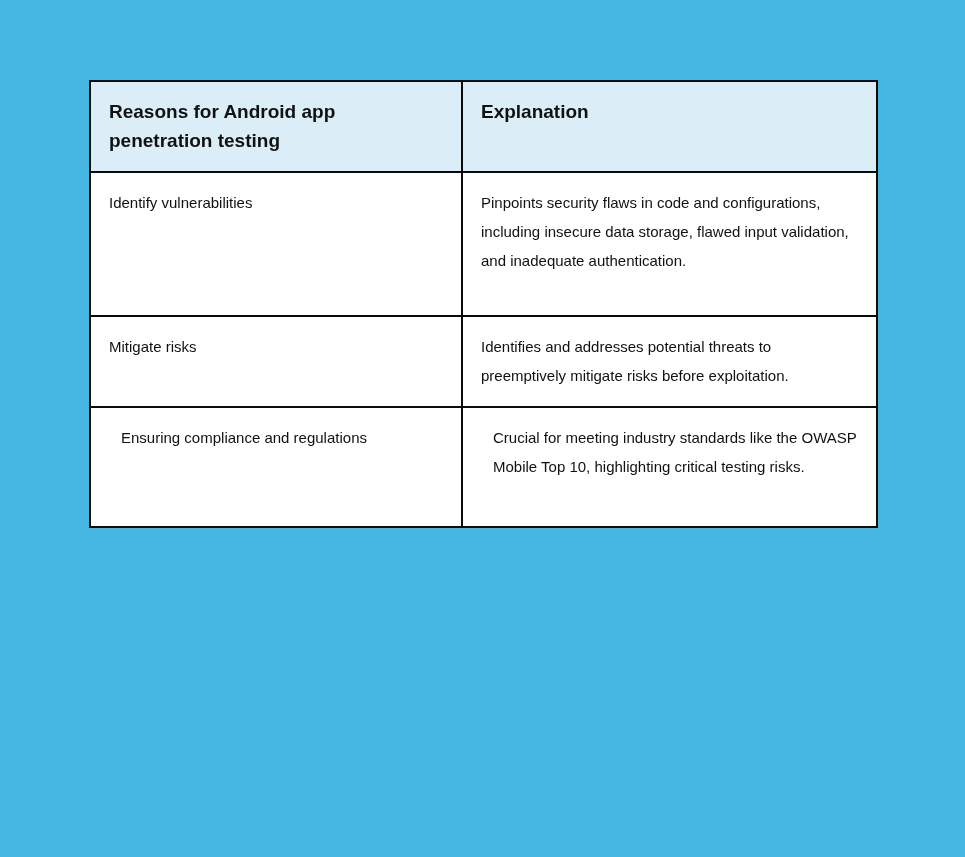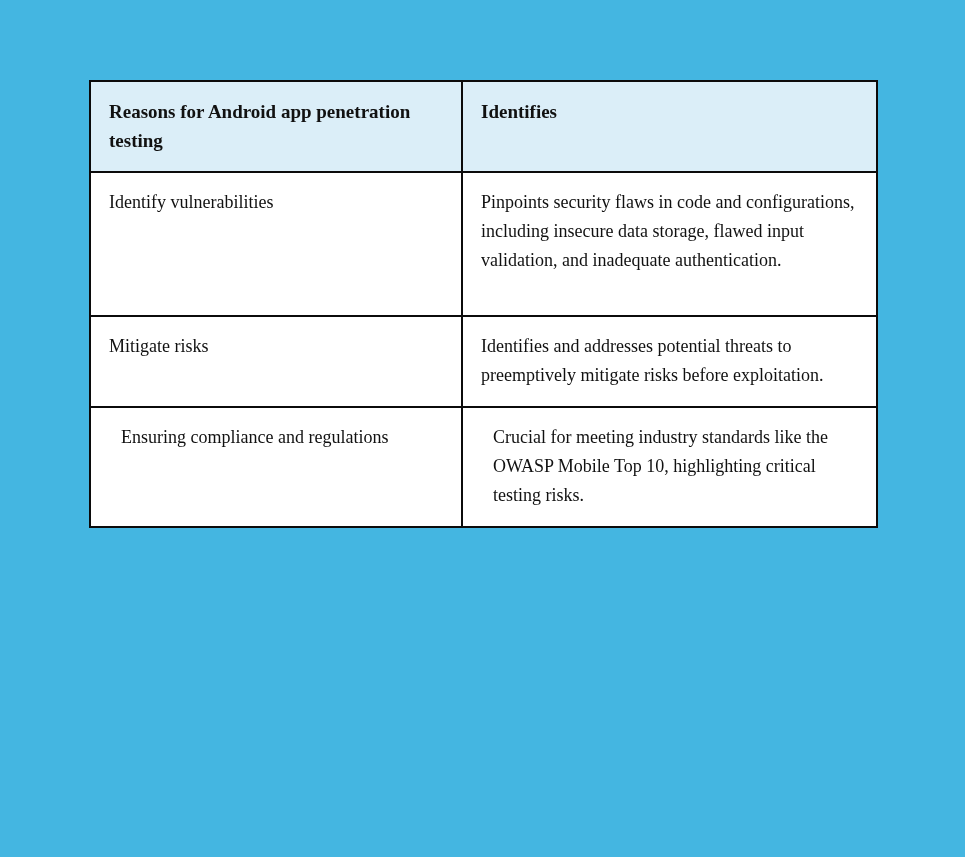"Reasons for Android app penetration" table { font-family: Liberation Serif, serif -> none }
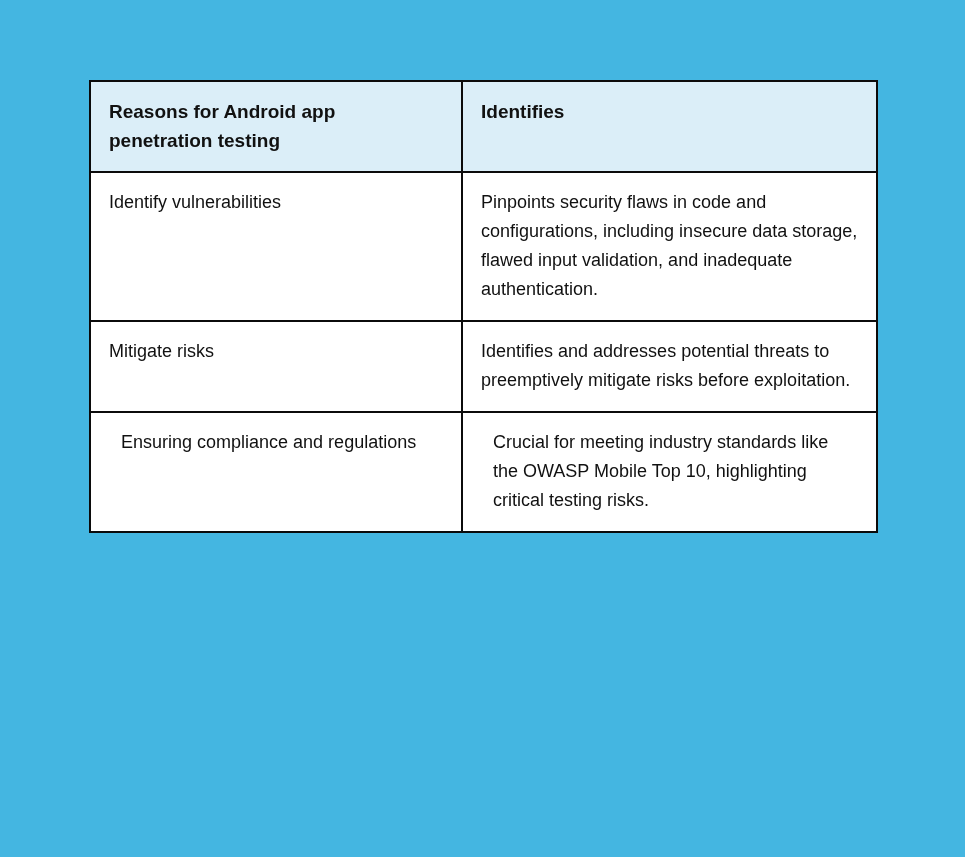"Identifies" th { text: Identifies -> Explanation }
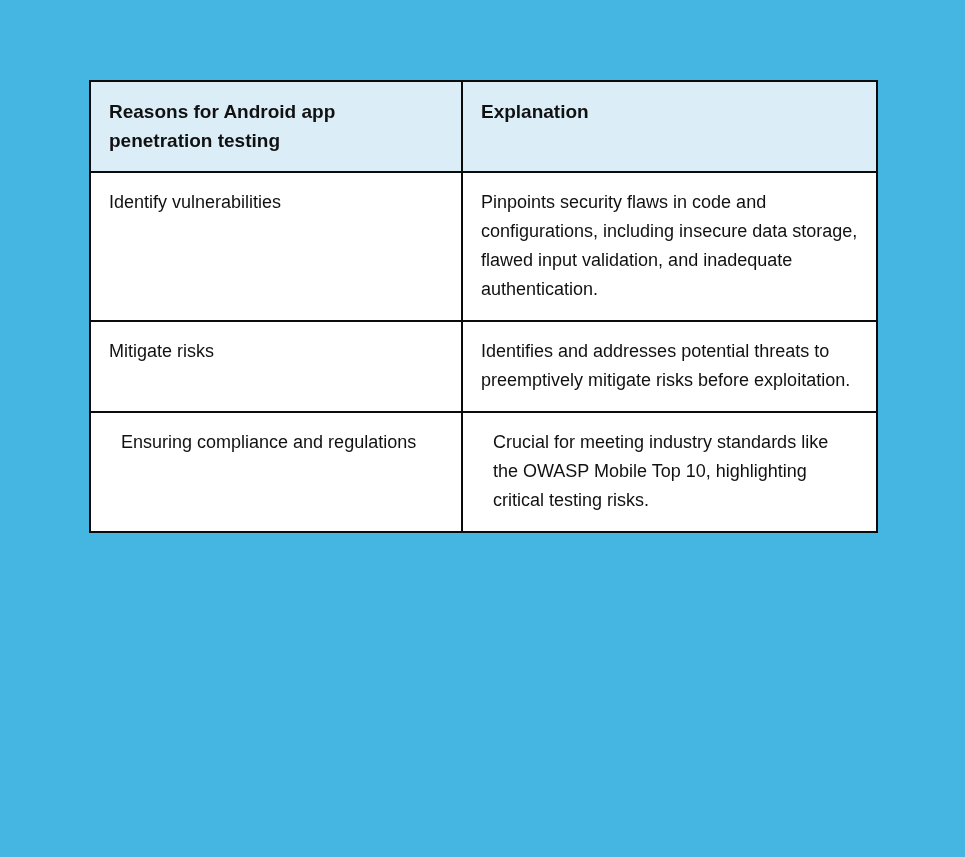"Identify vulnerabilities" td { font-size: 18px -> 15px }
